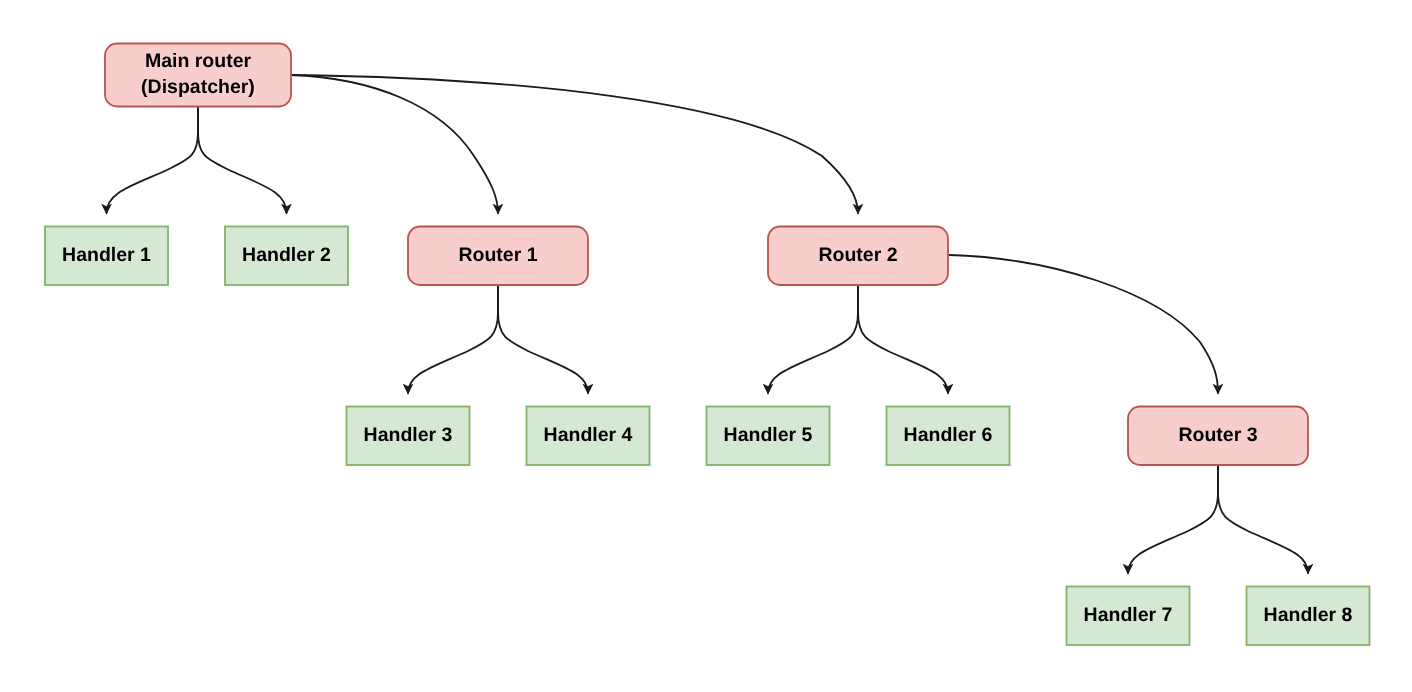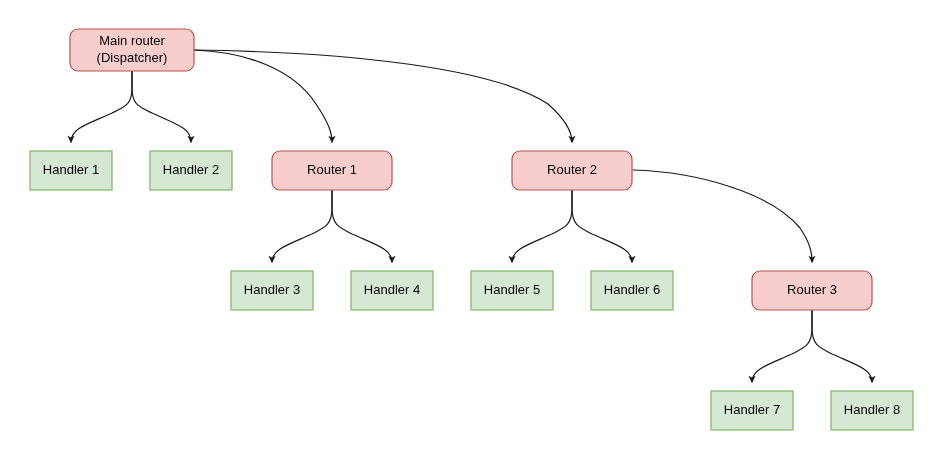"Main router" #canvas-root { font-weight: none -> bold }
